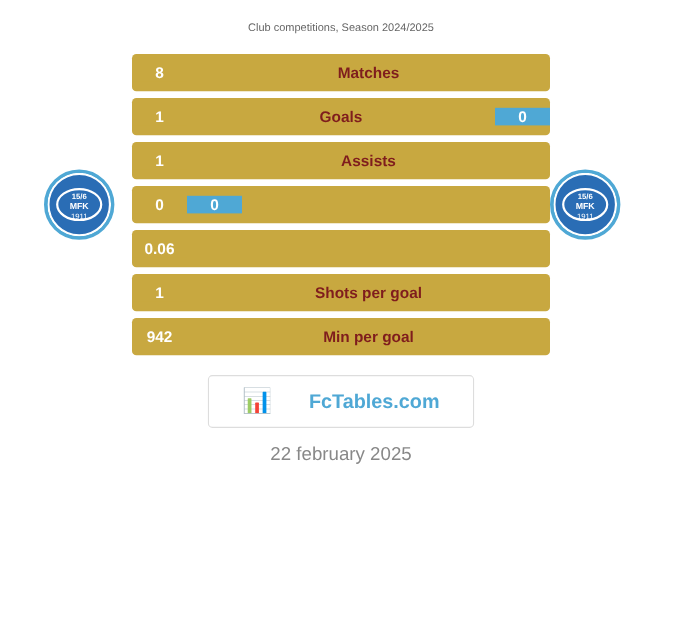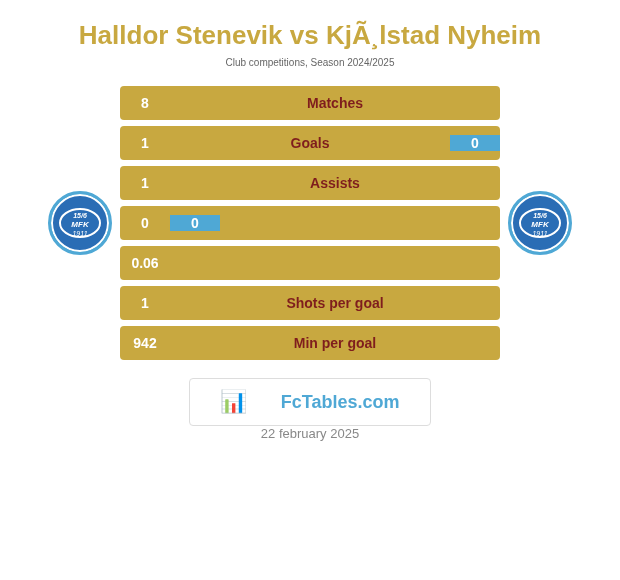"Halldor Stenevik vs KjÃ¸lstad Nyheim" div.title { html: <div>Halldor Stenevik vs KjÃ¸lstad Nyheim</div> -> none }
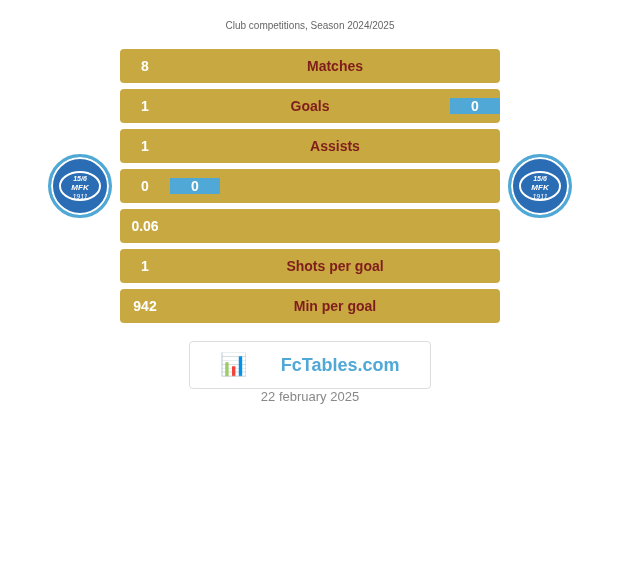"MFK" .logo-left, .logo-right { font-style: italic -> none; justify-content: center -> flex-start }
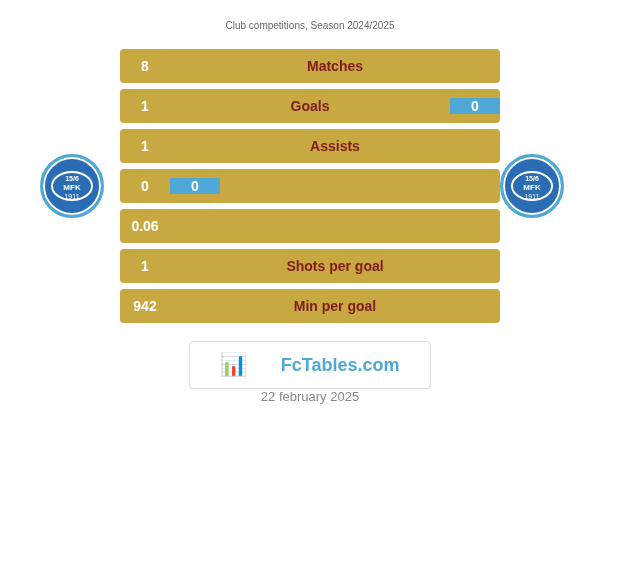"22 february 2025" .date-footer { font-size: 13px -> 17px; margin-top: none -> 14px }
